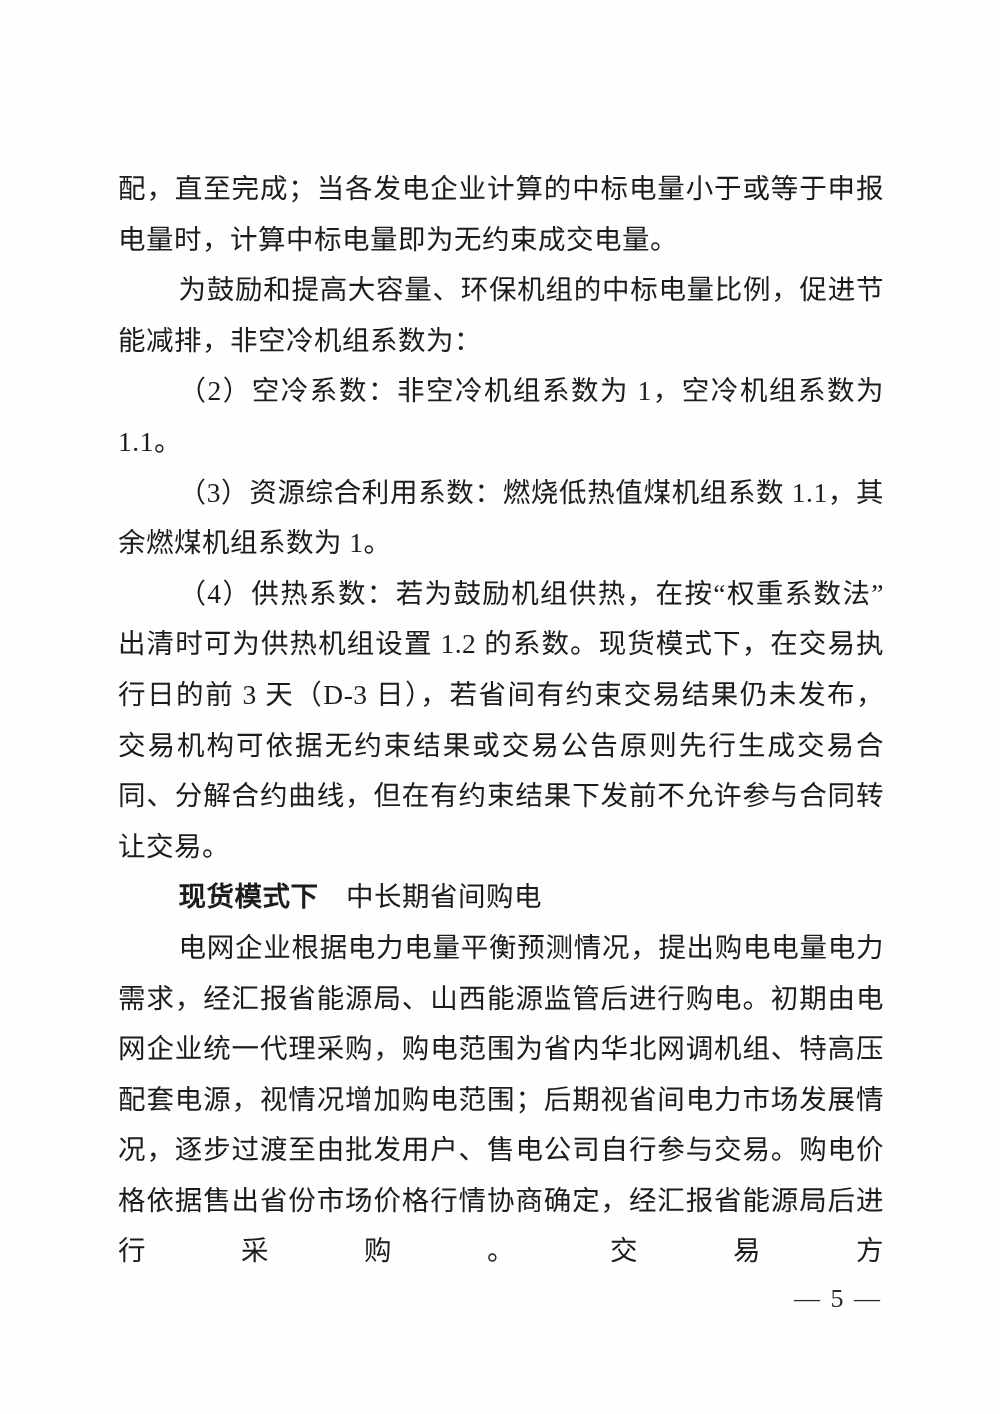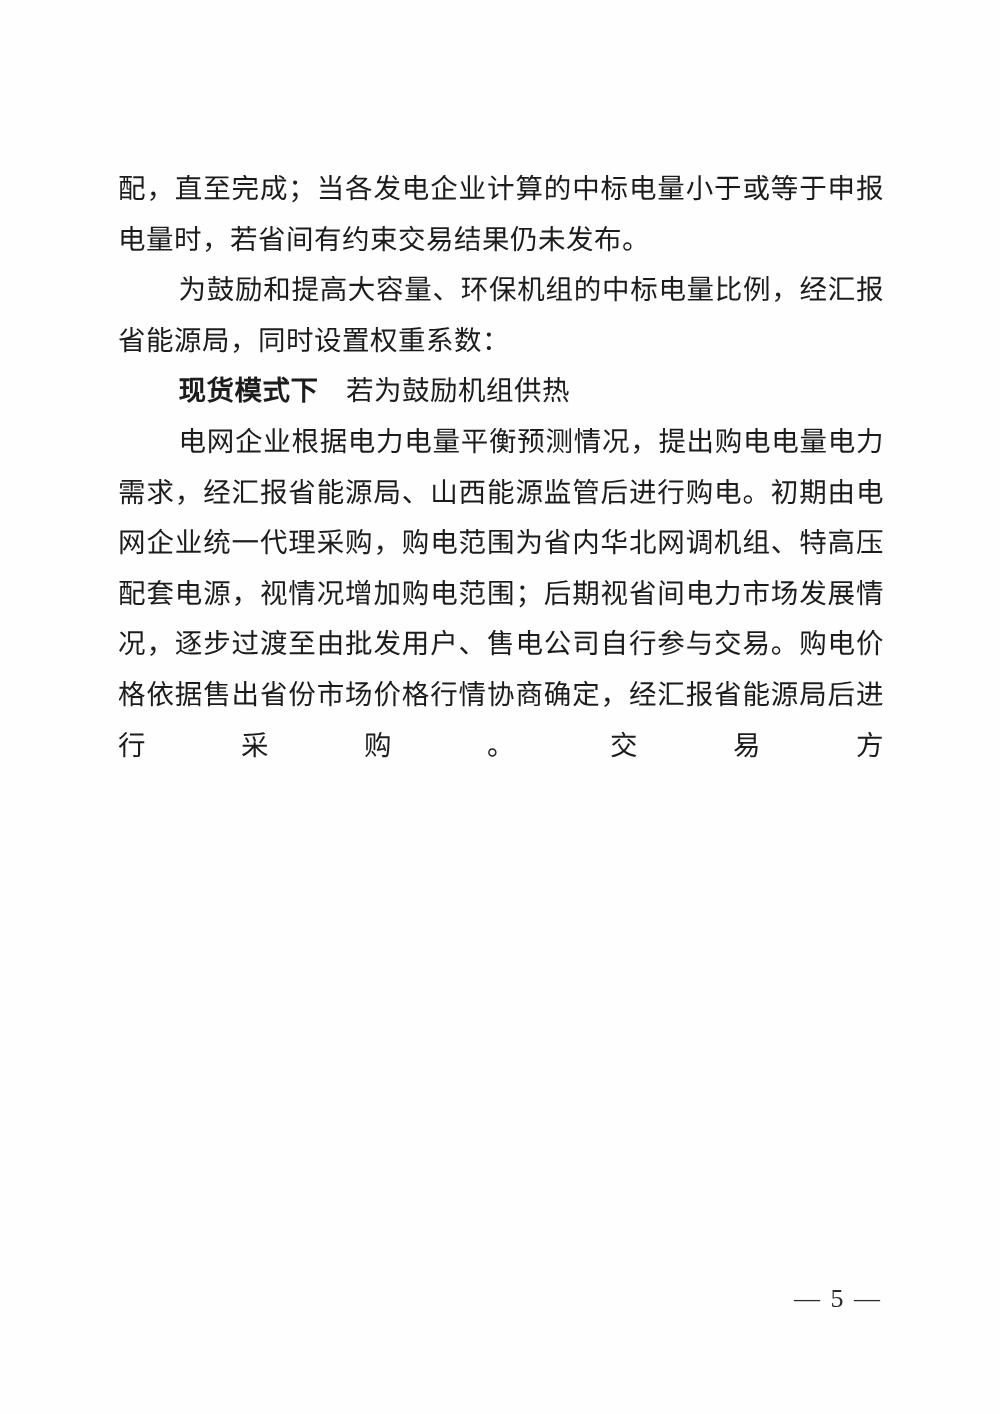"配，直至完成；当各发电企业计算的中标电量小于或等于申报电量时，若省间有约束交易结" p { text: 若省间有约束交易结果仍未发布 -> 计算中标电量即为无约束成交电量 }
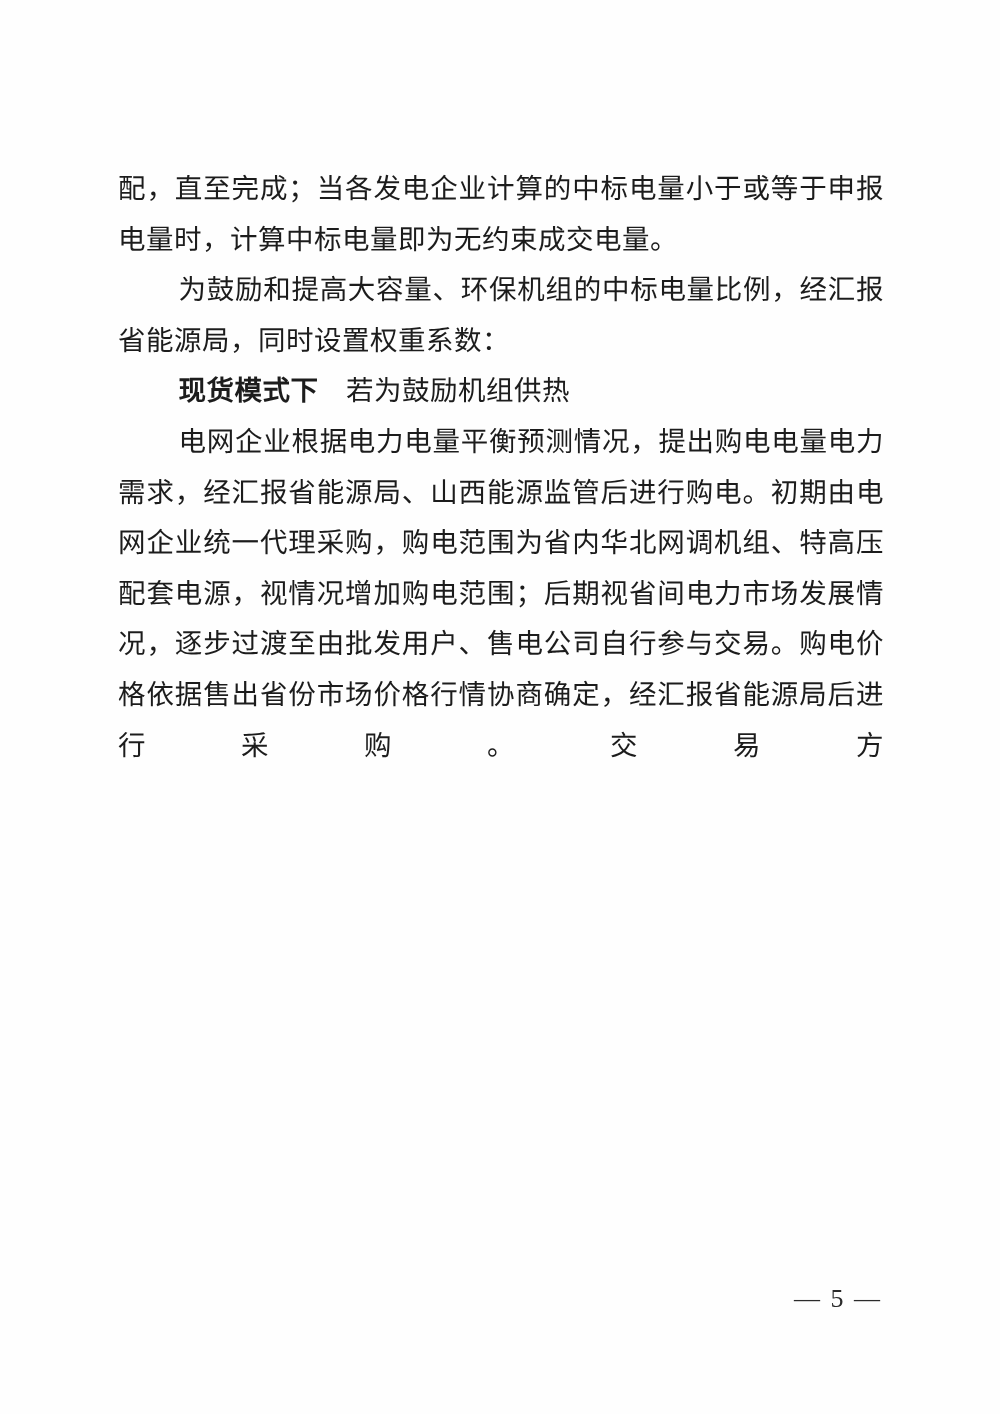"为鼓励和提高大容量、环保机组的中标电量比例，经汇报省能源局，同时设置权重系数：" p.indent { text: 经汇报省能源局，同时设置权重系数 -> 促进节能减排，非空冷机组系数为 }
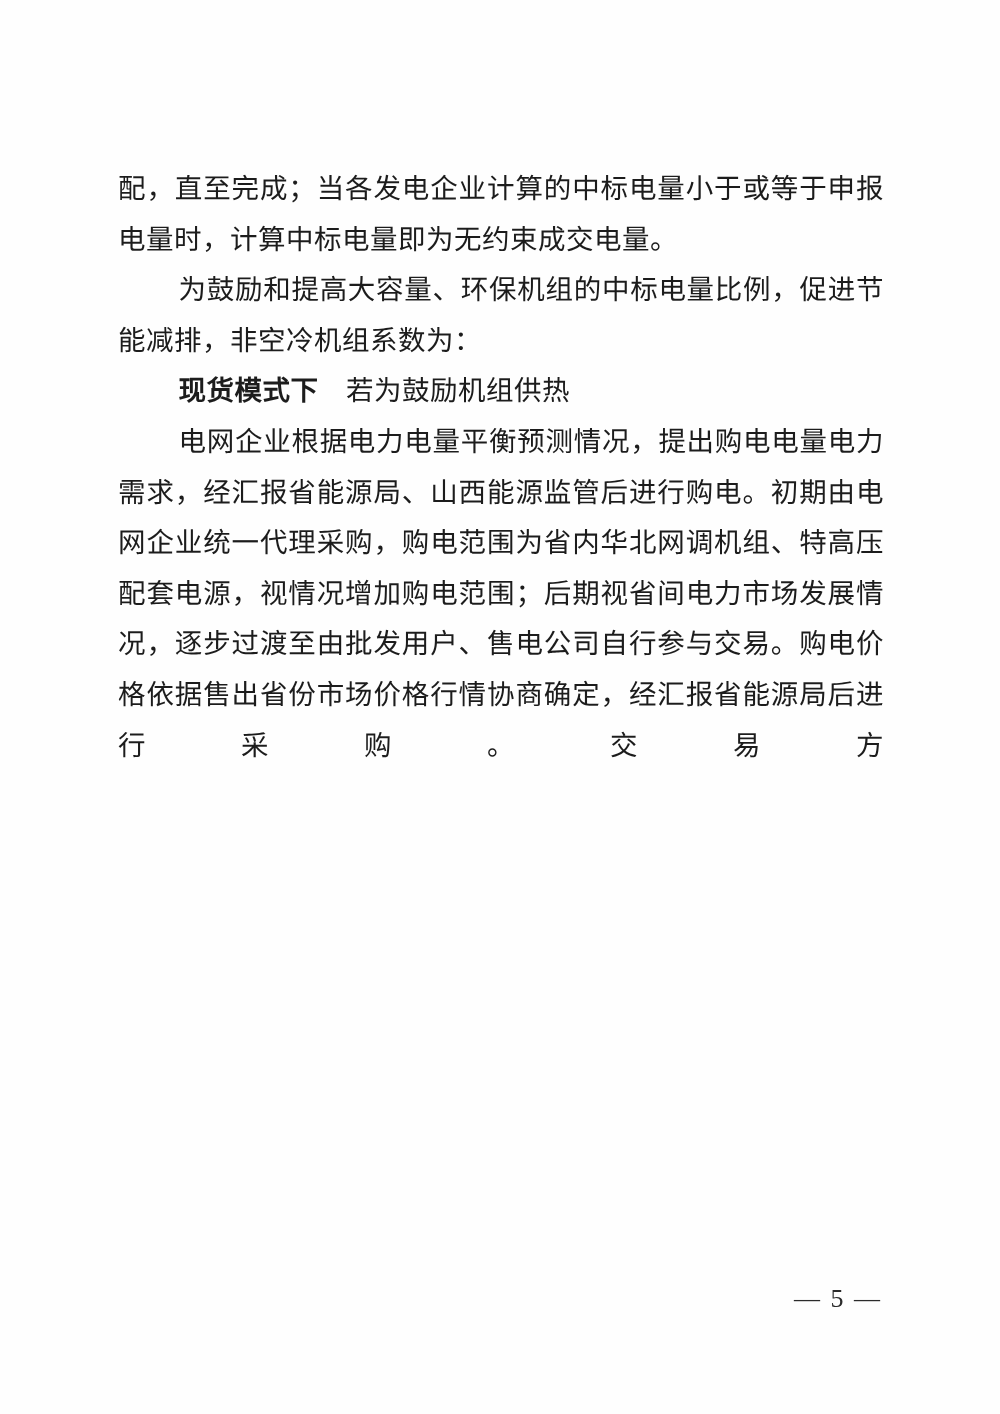"（2）空冷系数：非空冷机组系数为 1，空冷机组系数为 1.1。" p.indent { html: none -> <p>（2）空冷系数：非空冷机组系数为 1，空冷机组系数为 1.1。</p> }
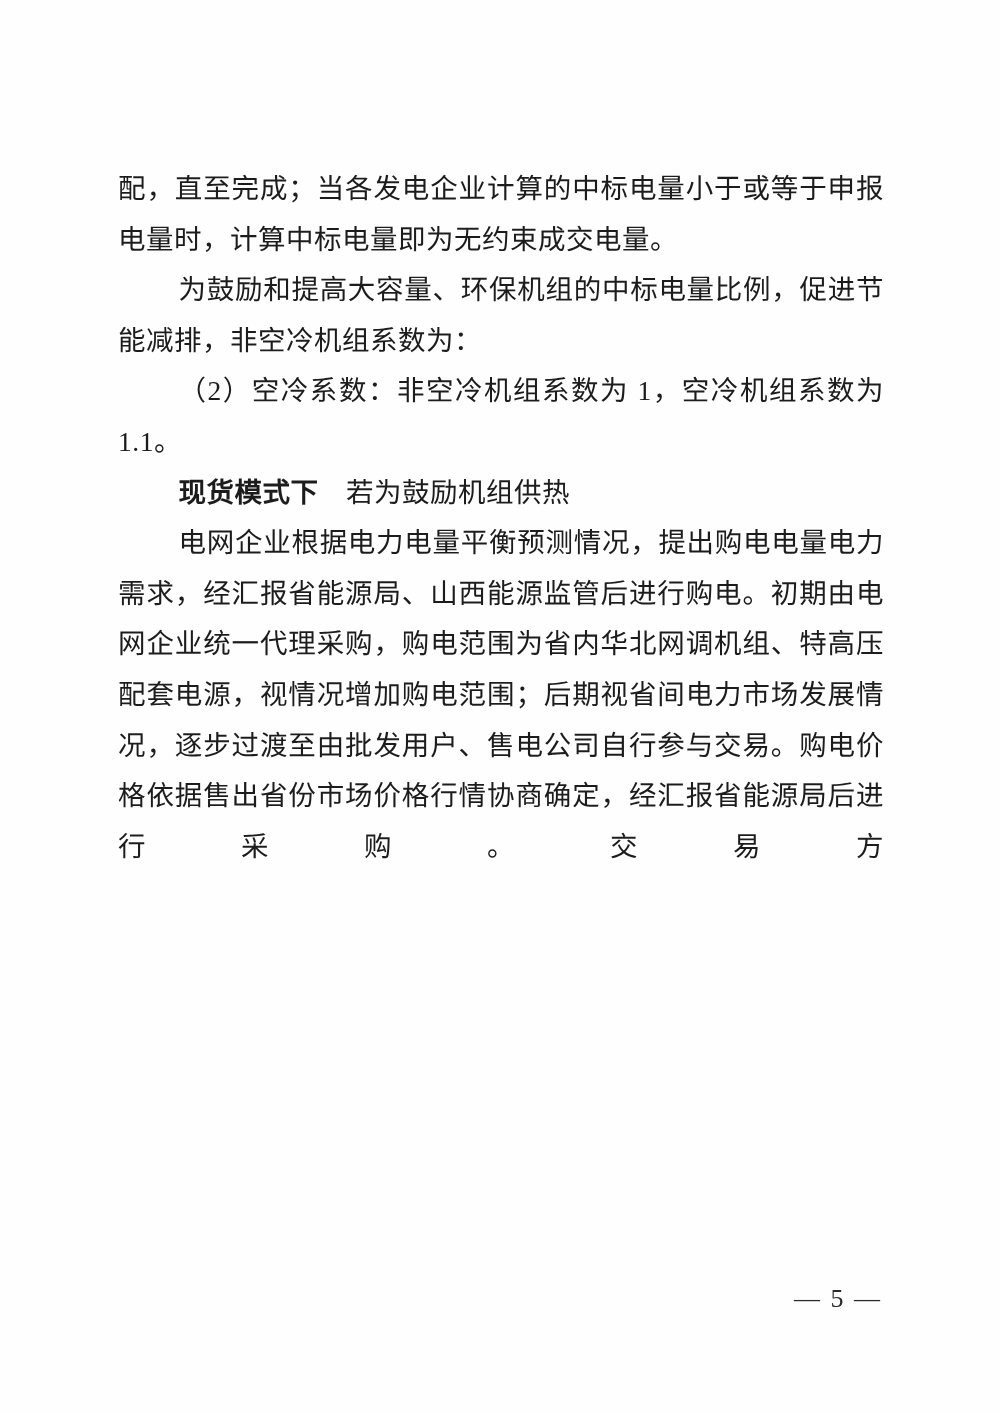"（3）资源综合利用系数：燃烧低热值煤机组系数 1.1，其余燃煤机组系数为 1。" p.indent { html: none -> <p>（3）资源综合利用系数：燃烧低热值煤机组系数 1.1，其余燃煤机组系数为 1。</p> }
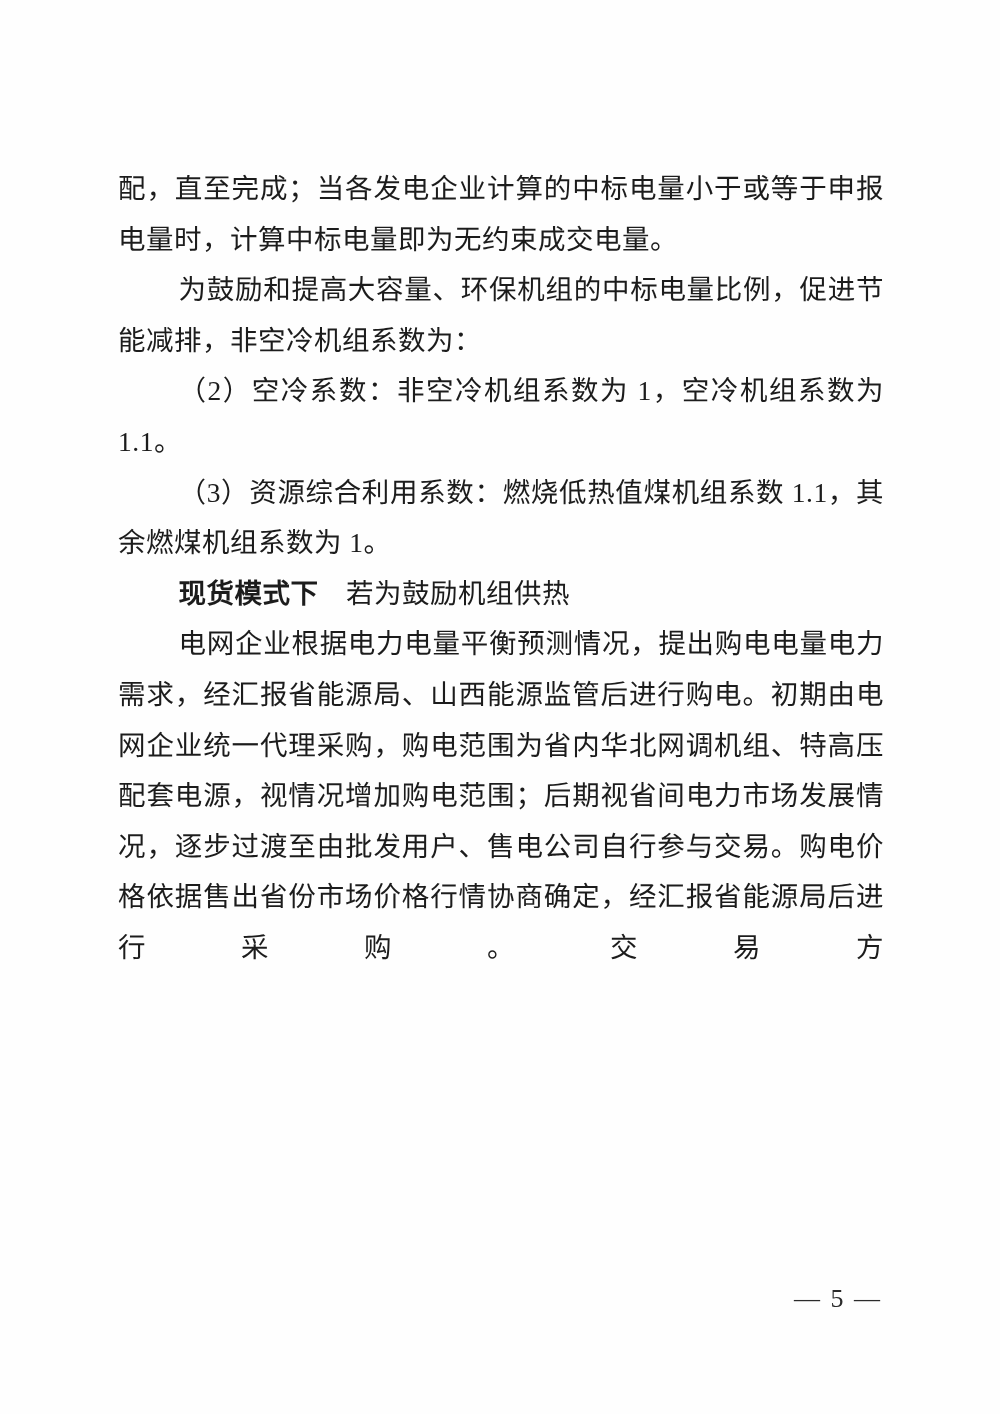"（4）供热系数：若为鼓励机组供热，在按“权重系数法”出清时可为供热机组设置" p.indent { html: none -> <p>（4）供热系数：若为鼓励机组供热，在按“权重系数法”出清时可为供热机组设置 1.2 的系数。现货模式下，在交易执行日的前 3 天（D-3 日），若省间有约束交易结果仍未发布，交易机构可依据无约束结果或交易公告原则先行生成交易合同、分解合约曲线，但在有约束结果下发前不允许参与合同转让交易。</p> }
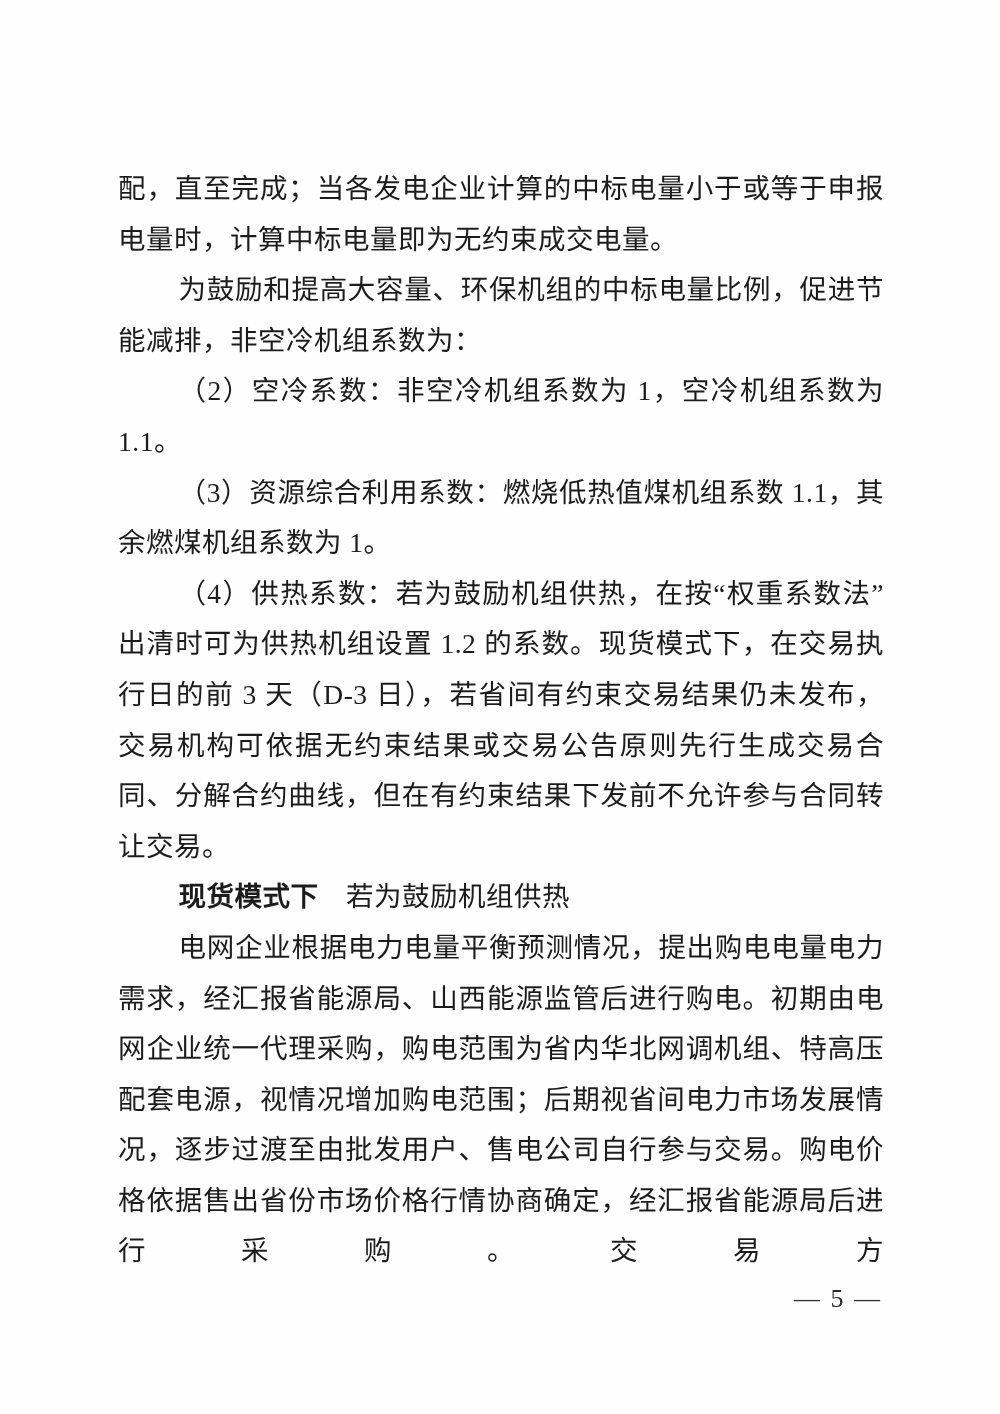"若为鼓励机组供热" span { text: 若为鼓励机组供热 -> 中长期省间购电 }
